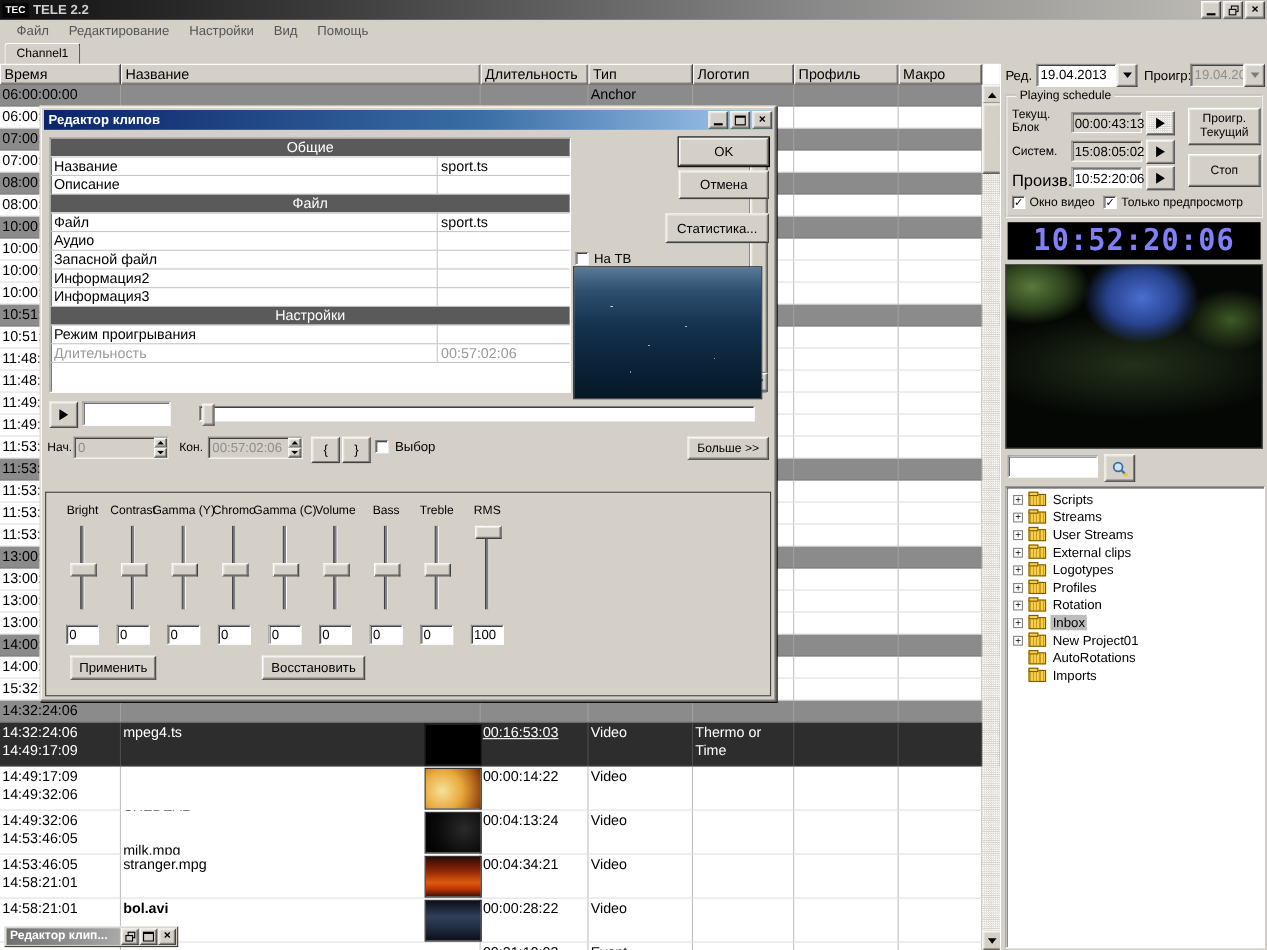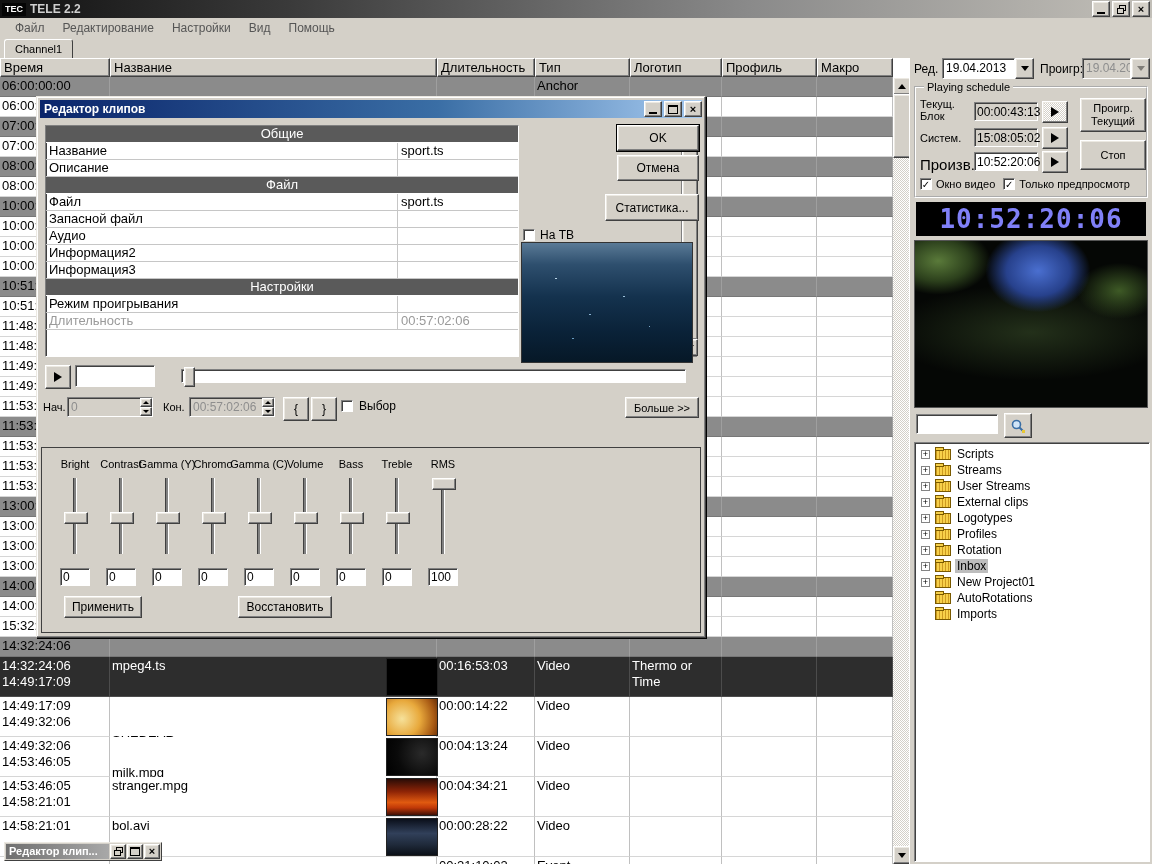"Запасной файл" div.g-row { order: before "Аудио" -> after "Аудио" }
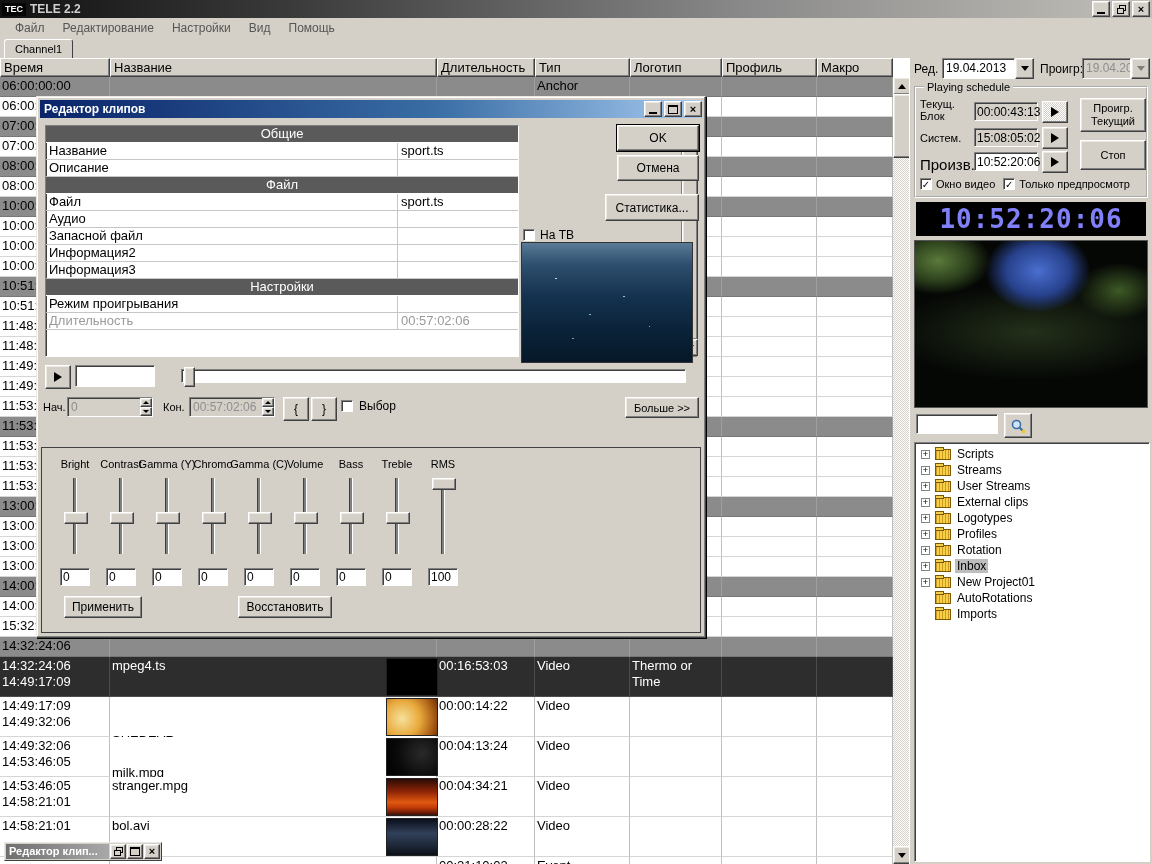"00:16:53:03" div.cell { text-decoration: none -> underline }
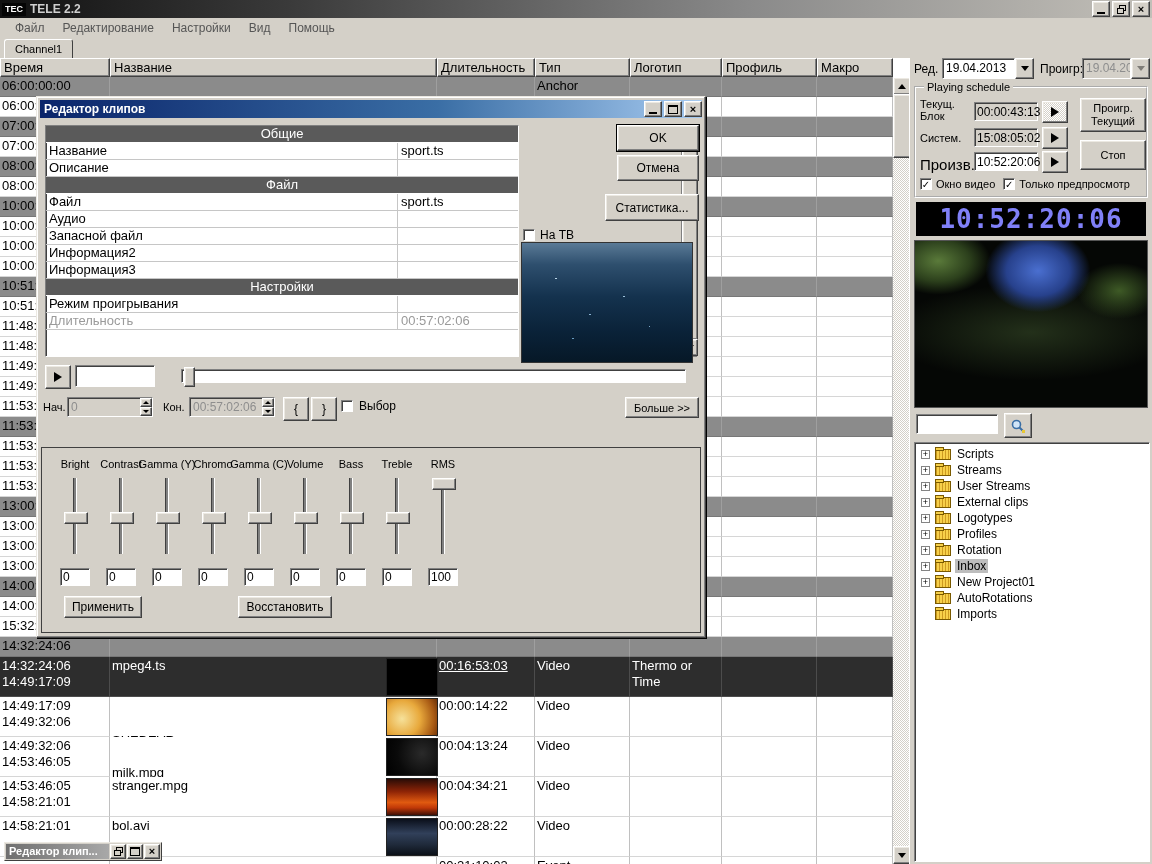"bol.avi" div.cell { font-weight: none -> bold }
